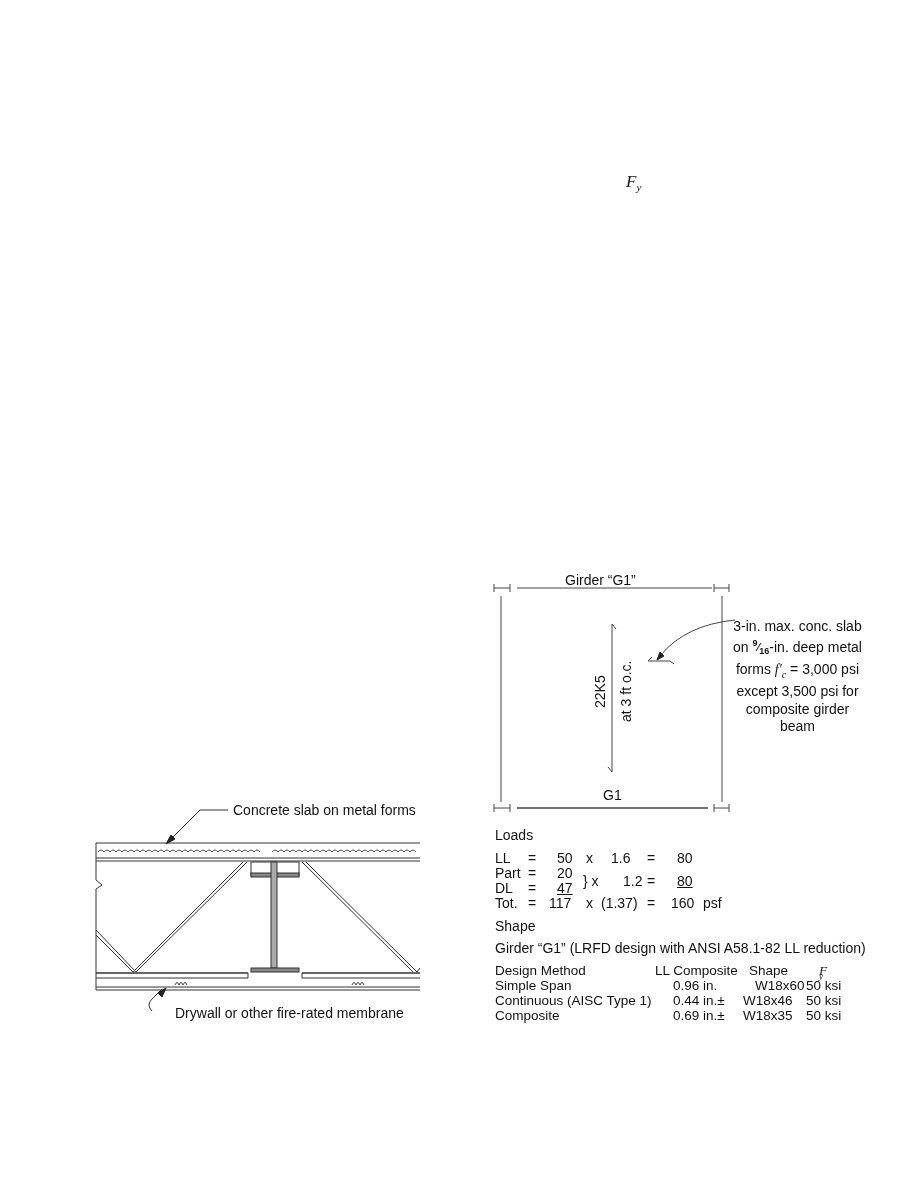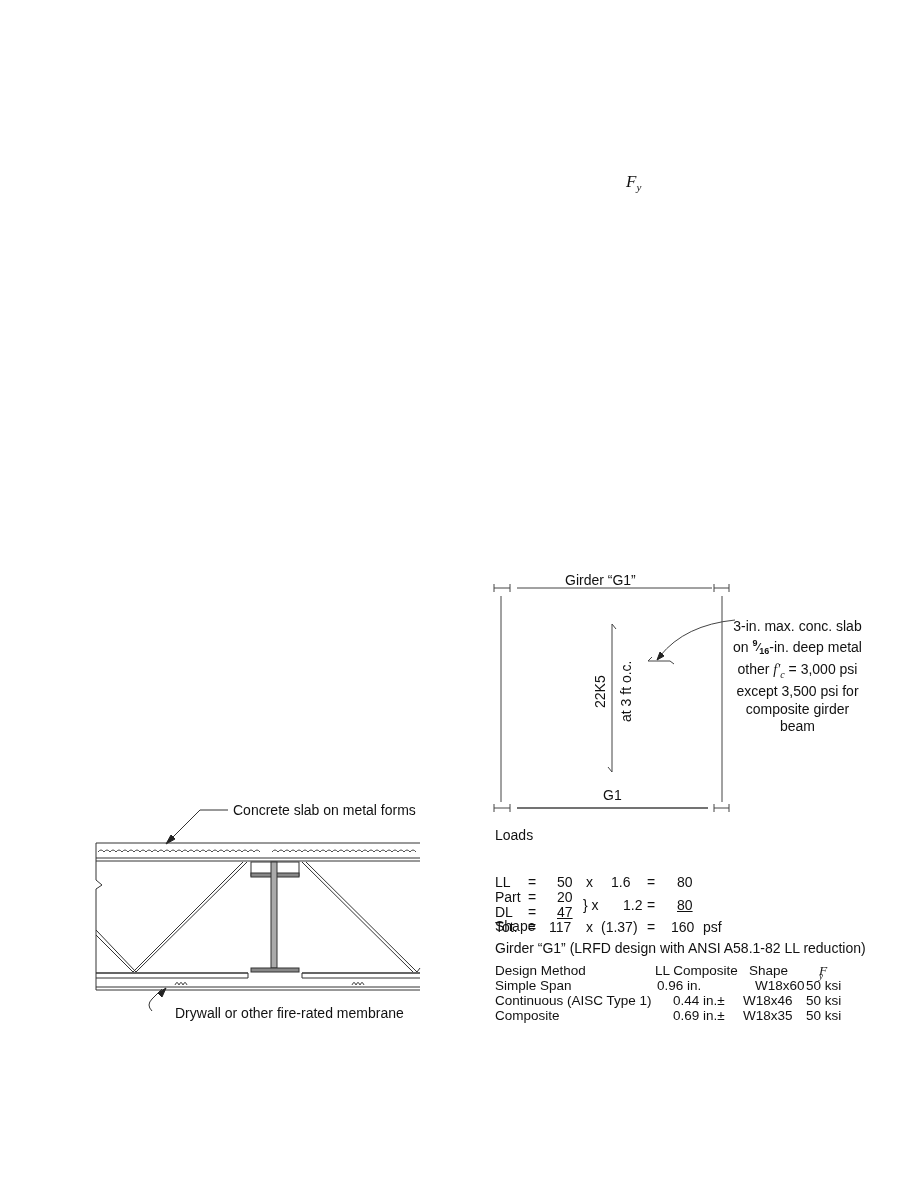"other" span { text: other -> forms }
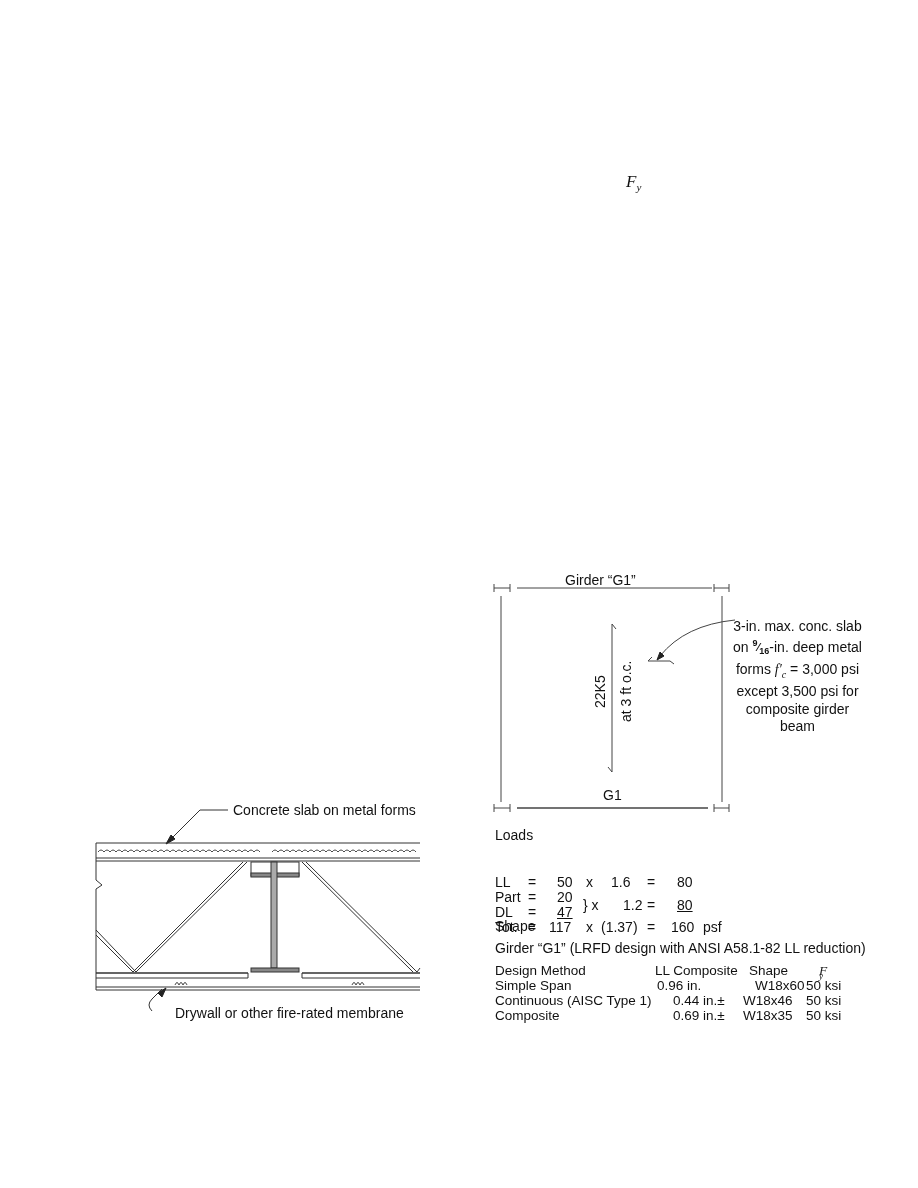"LL" .lrow span { margin-top: 24px -> none }
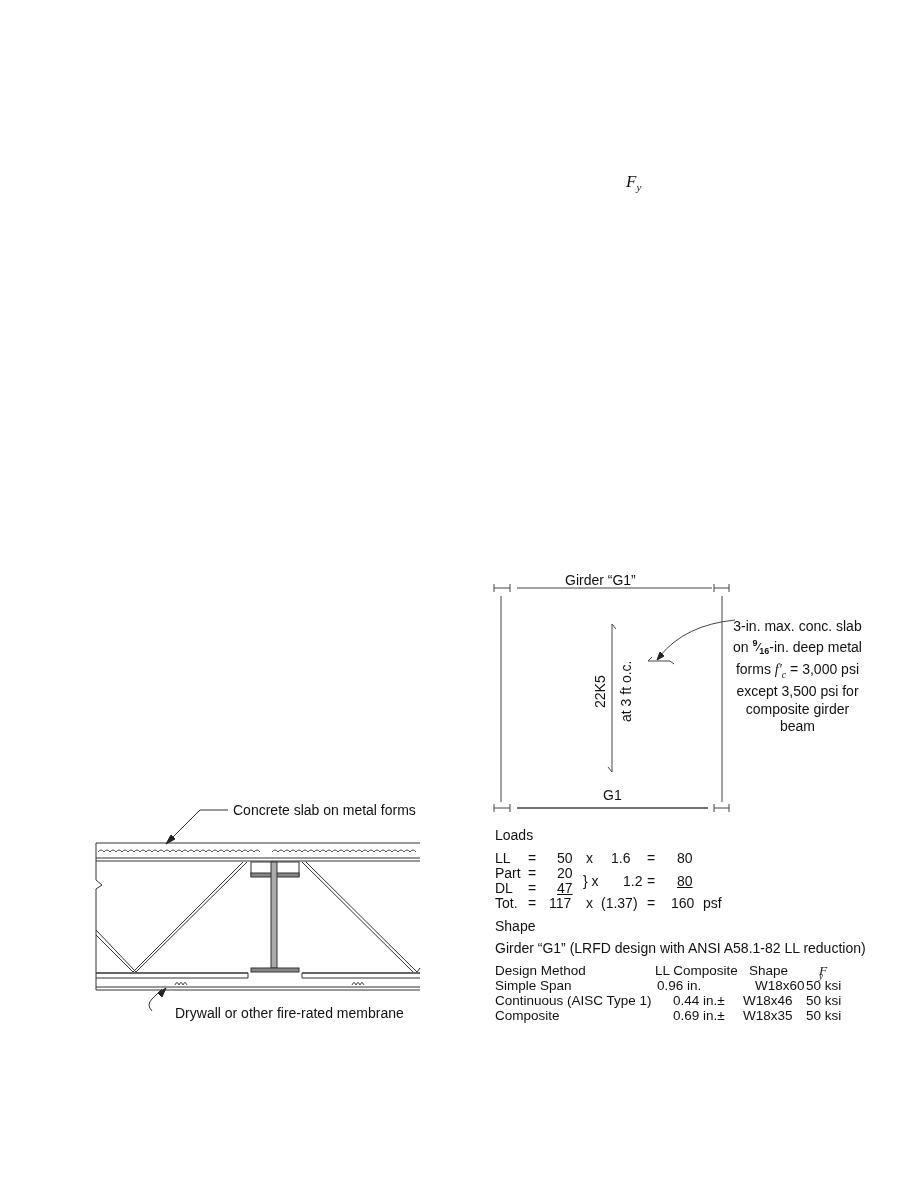"0.96 in." span { left: 162px -> 178px }
